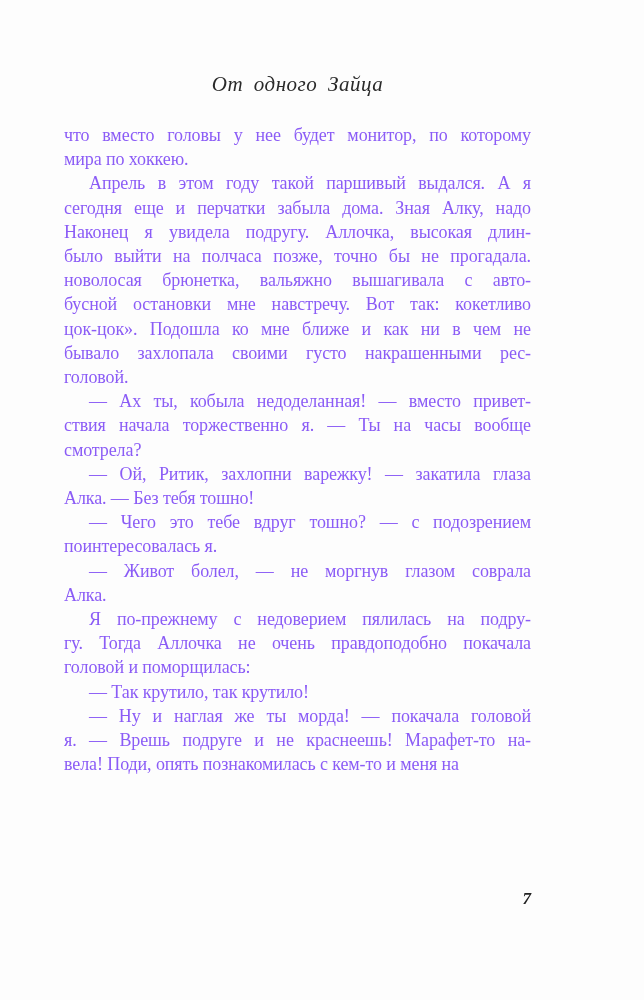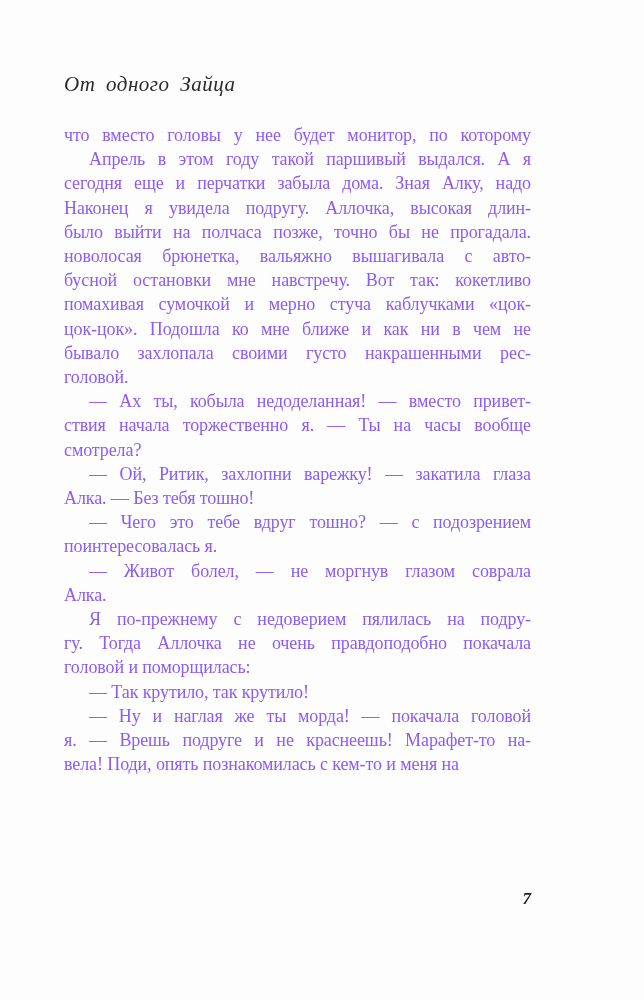"От одного Зайца" .running-header { text-align: none -> center }
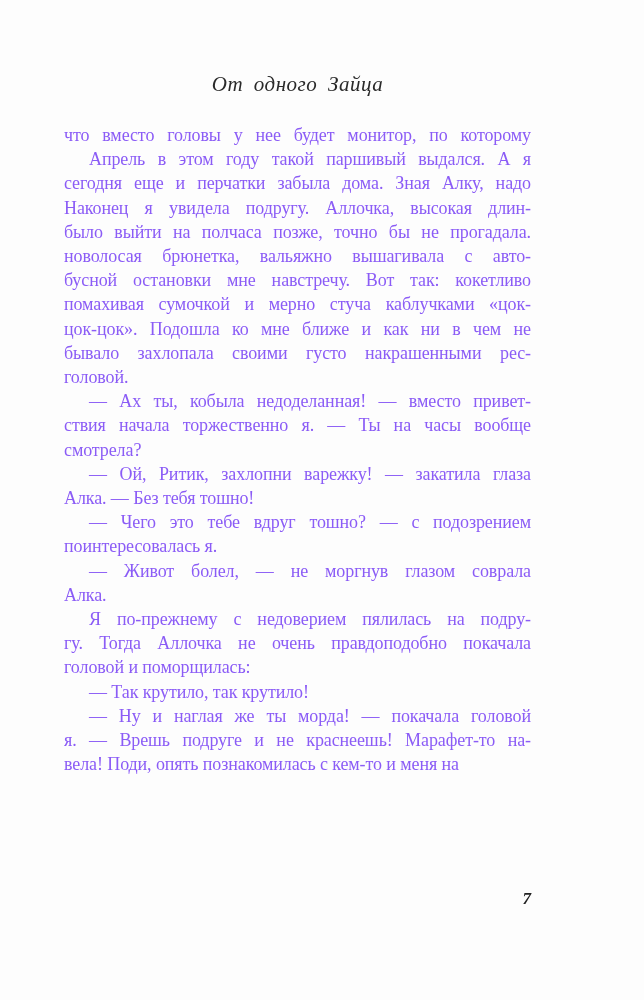"мира по хоккею." div.line { html: none -> <div>мира по хоккею.</div> }
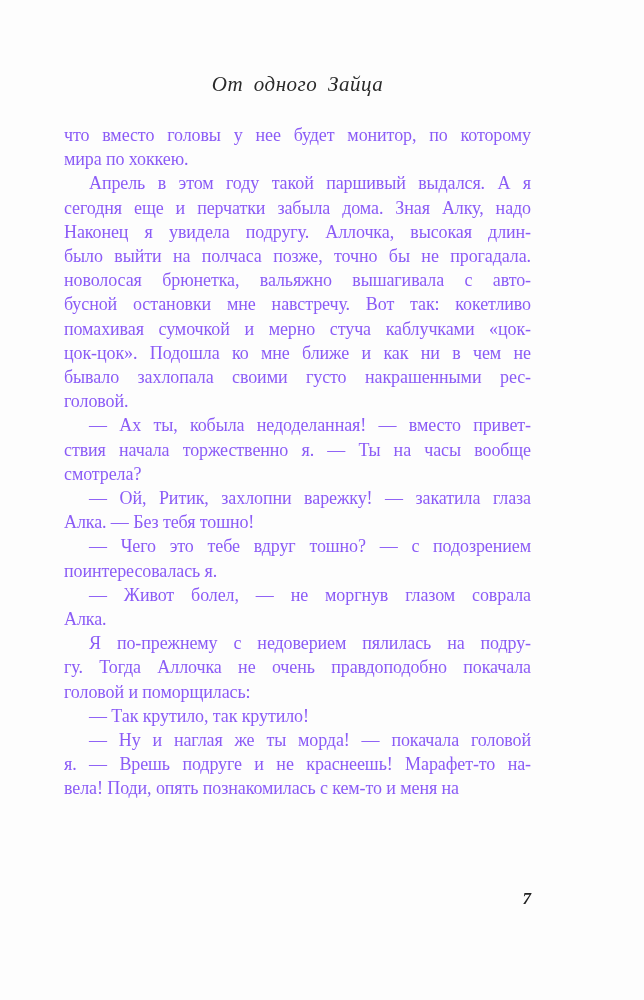"помахивая сумочкой и мерно стуча" div.line { html: <div>помахивая сумочкой и мерно стуча каблучками «цок-</div> -> none }
